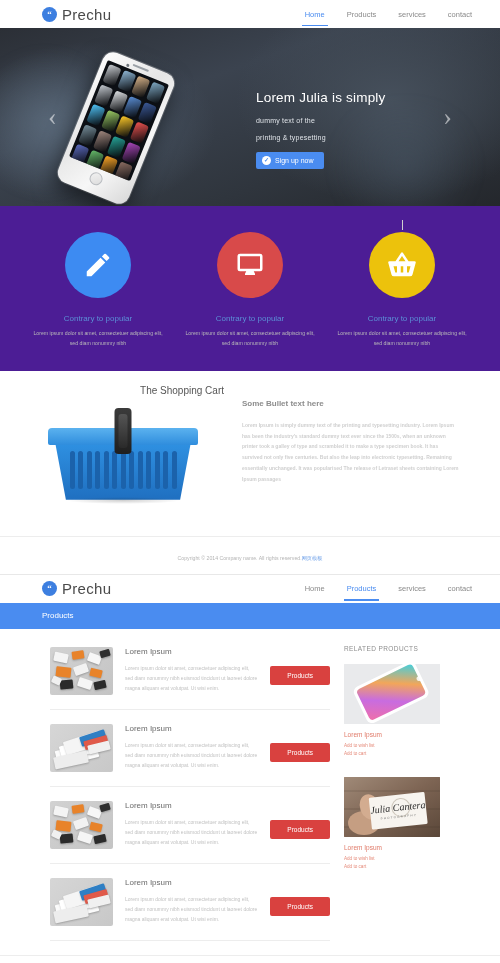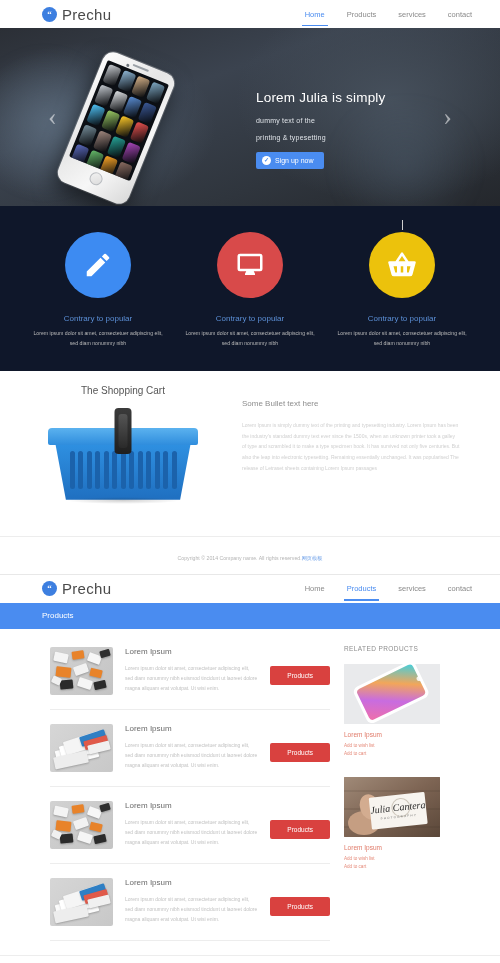"Contrary to popular" .features { background: #0f172a -> #4c1d95 }
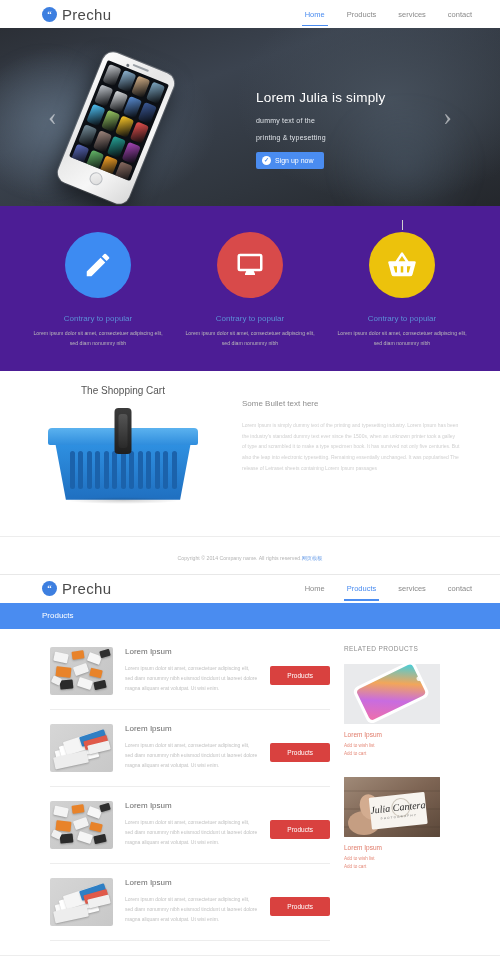"The Shopping Cart" .cart-left { text-align: center -> right }
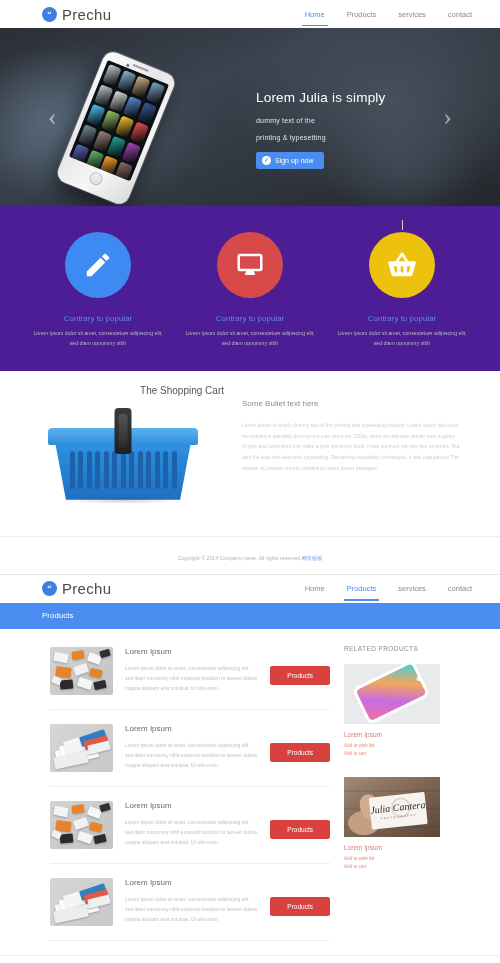"Some Bullet text here" .cart-right { font-weight: none -> bold }
